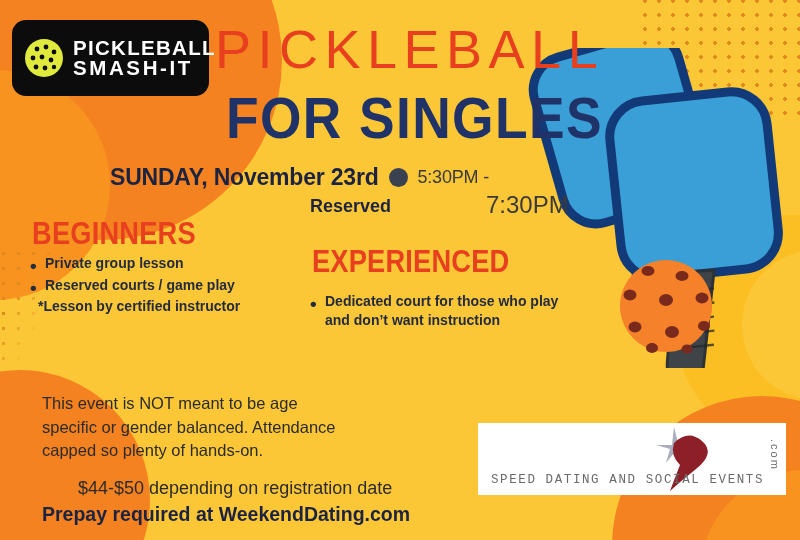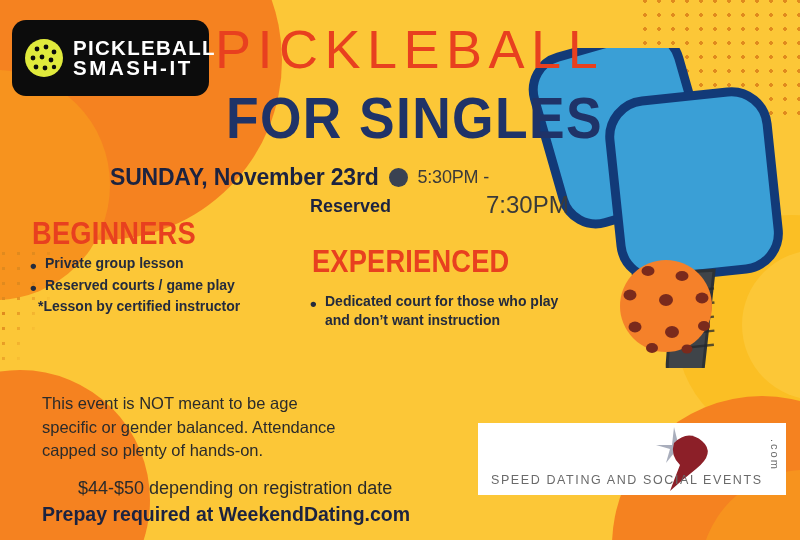"SPEED DATING AND SOCIAL EVENTS" .wd-tag { font-family: Liberation Sans, sans-serif -> Liberation Mono, monospace }
